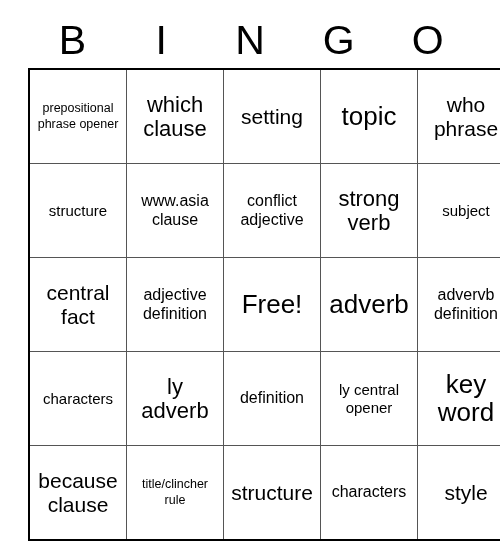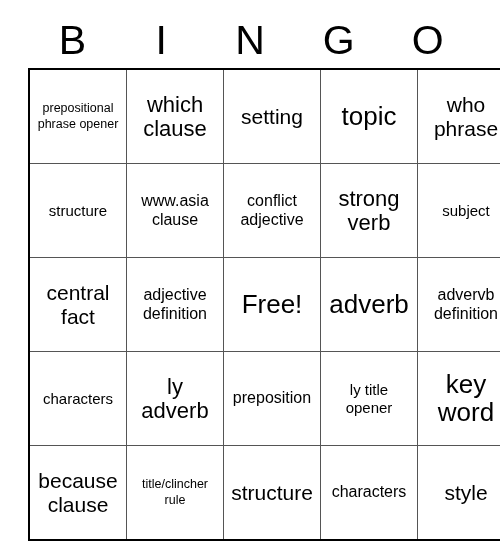"preposition" span.cell-text { text: preposition -> definition }
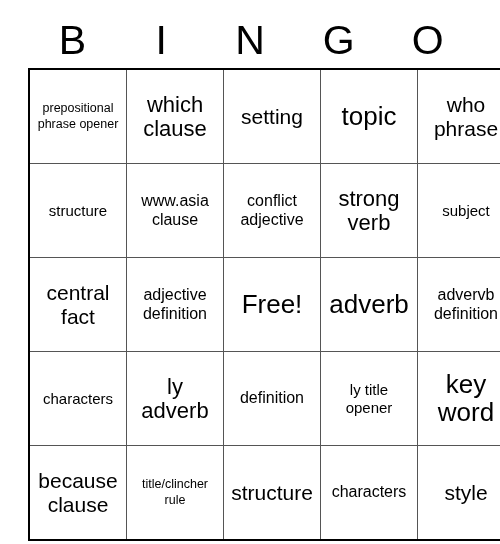"ly title opener" span.cell-text { text: title -> central }
